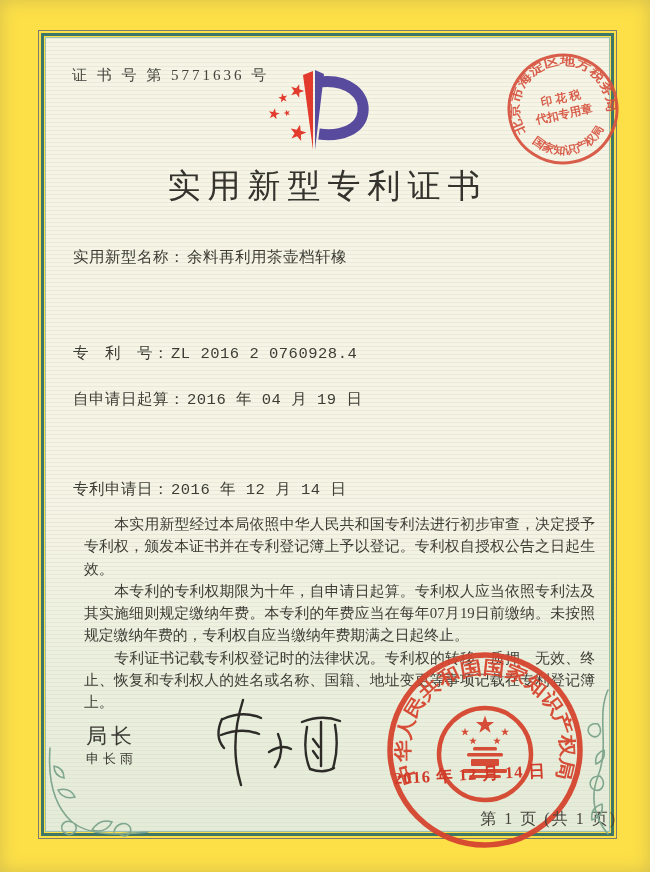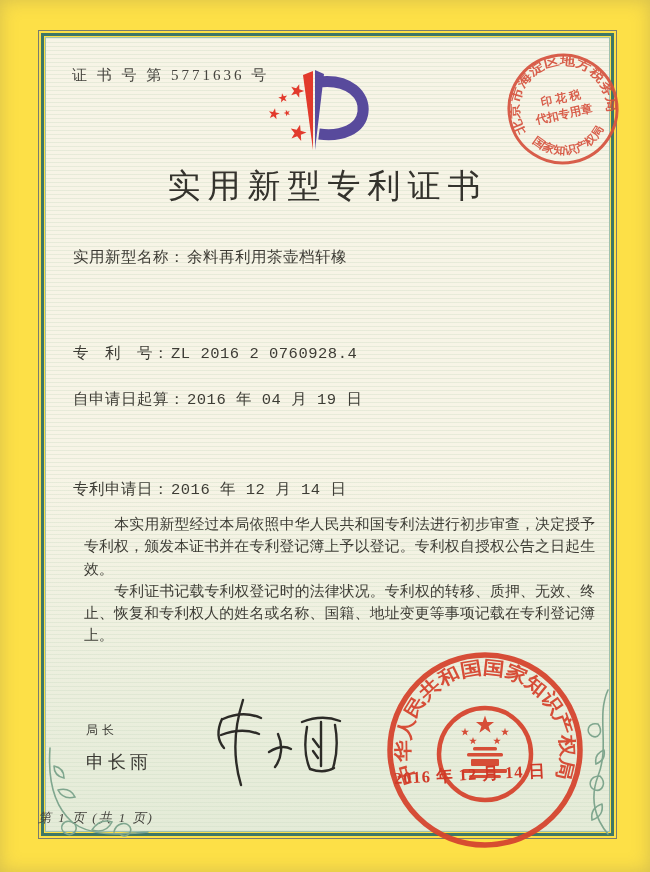"本专利的专利权期限为十年，自申请日起算。专利权人应当依照专利法及其实施细则规定缴" p { html: none -> <p>本专利的专利权期限为十年，自申请日起算。专利权人应当依照专利法及其实施细则规定缴纳年费。本专利的年费应当在每年07月19日前缴纳。未按照规定缴纳年费的，专利权自应当缴纳年费期满之日起终止。</p> }
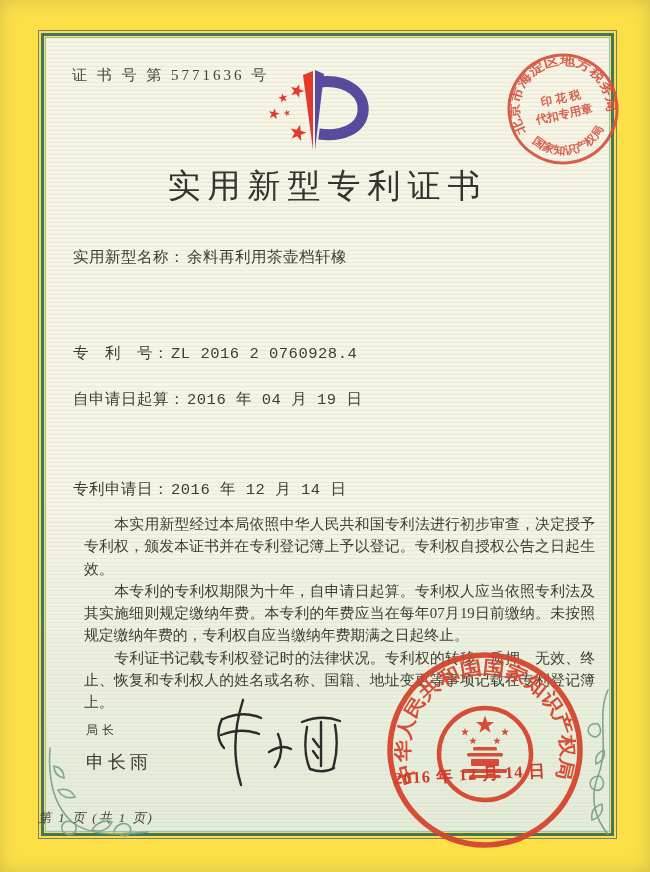"局长" .signer-title { font-size: 12px -> 21px }
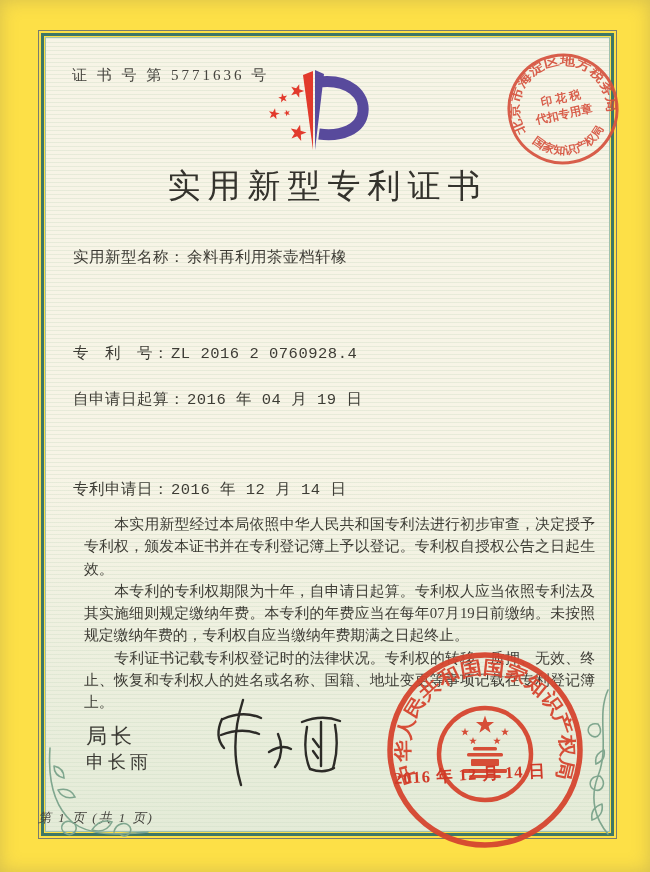"申长雨" .signer-name { font-size: 18px -> 13px }
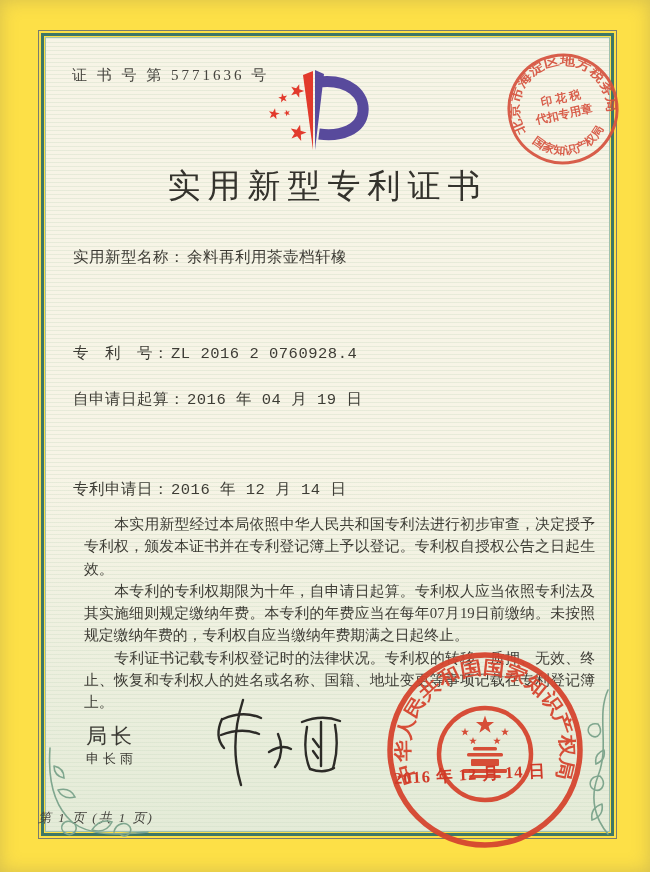"第 1 页 (共 1" .footer { font-size: 13px -> 16px; font-style: italic -> none; text-align: left -> right }
